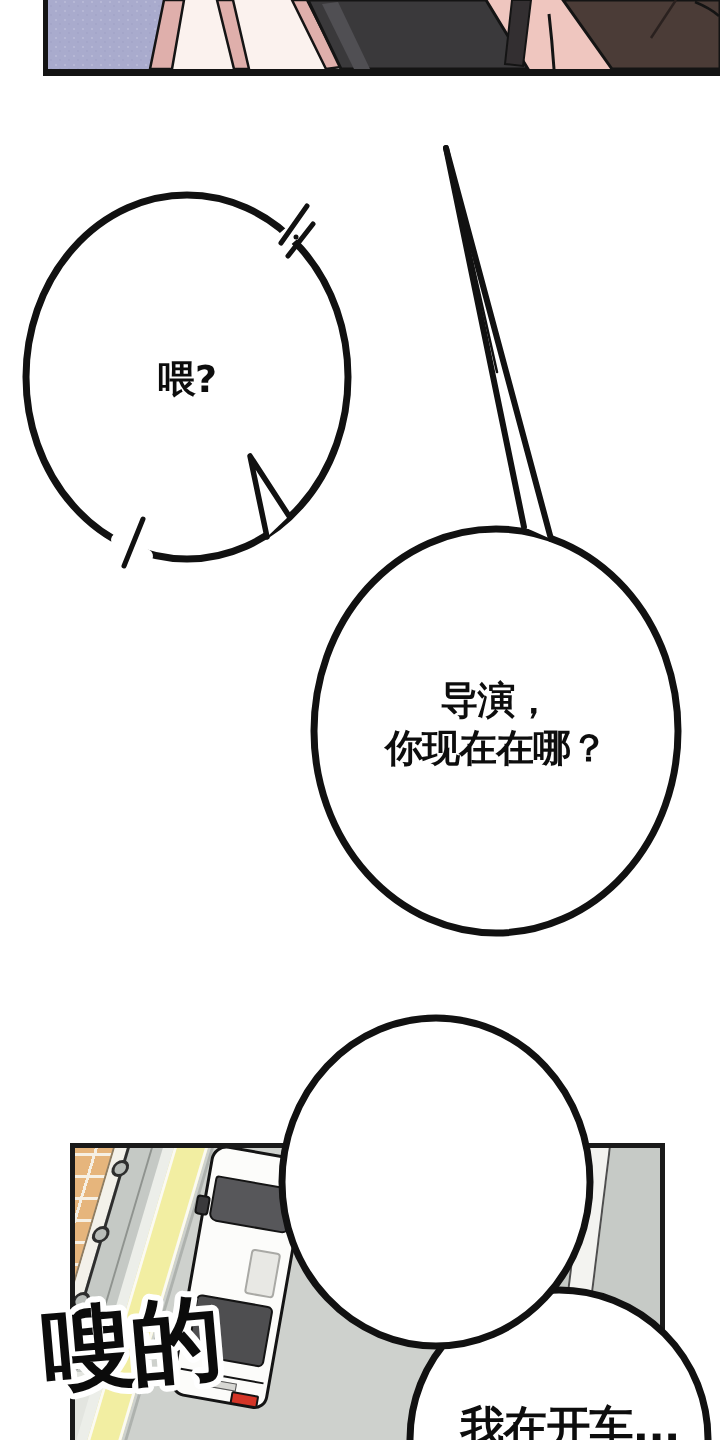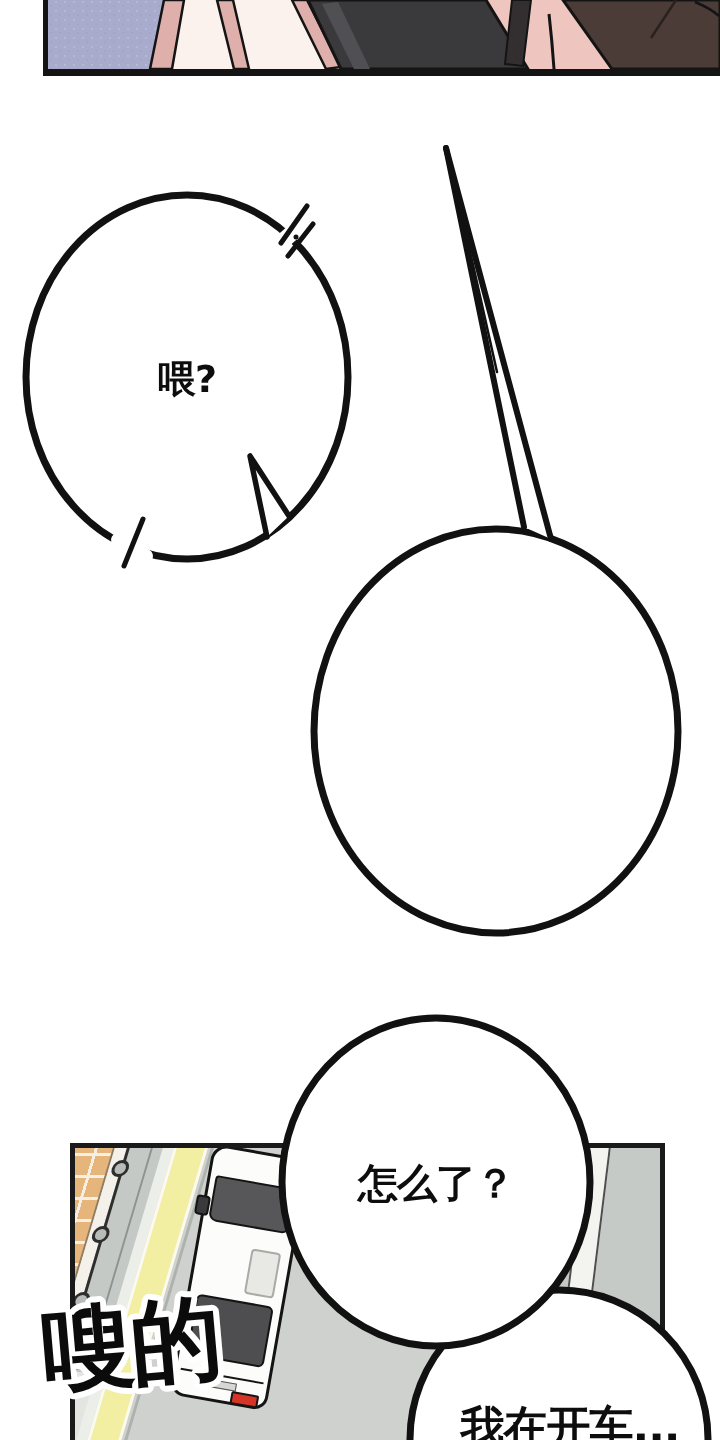"导演，" div.btxt { html: none -> <div> <span>导演，</span> <span>你现在在哪？</span> </div> }
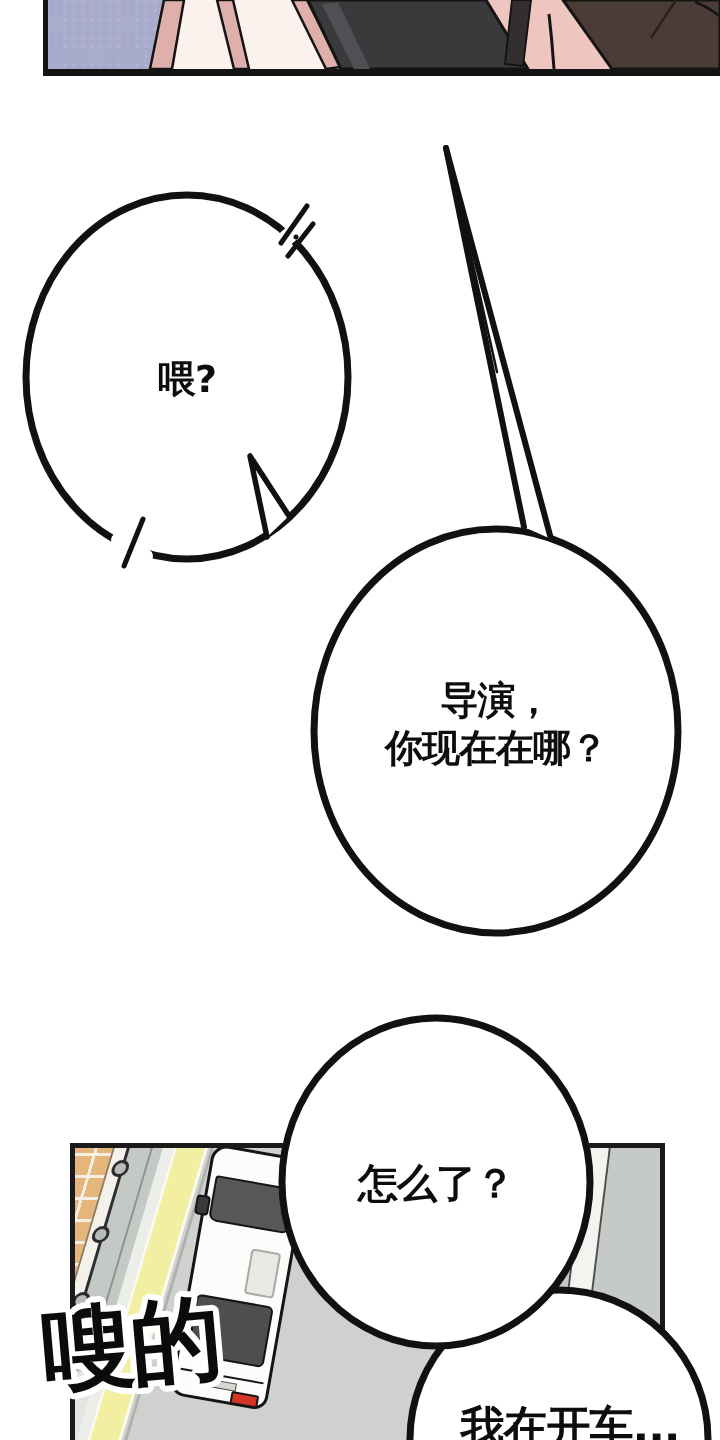"怎么了？" div.btxt { html: <div>怎么了？</div> -> none }
